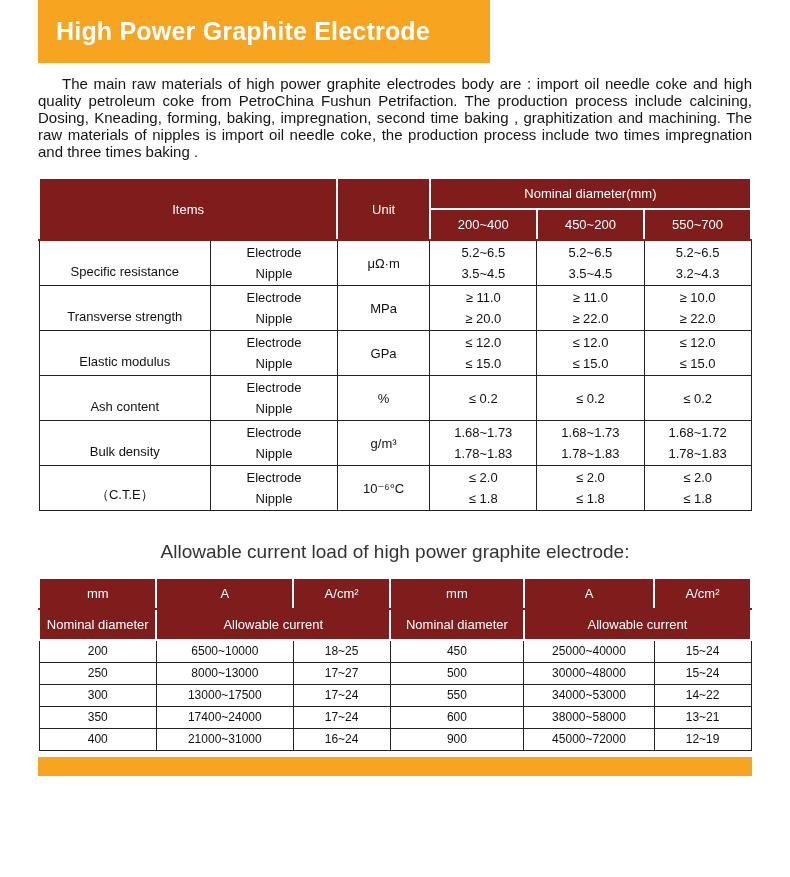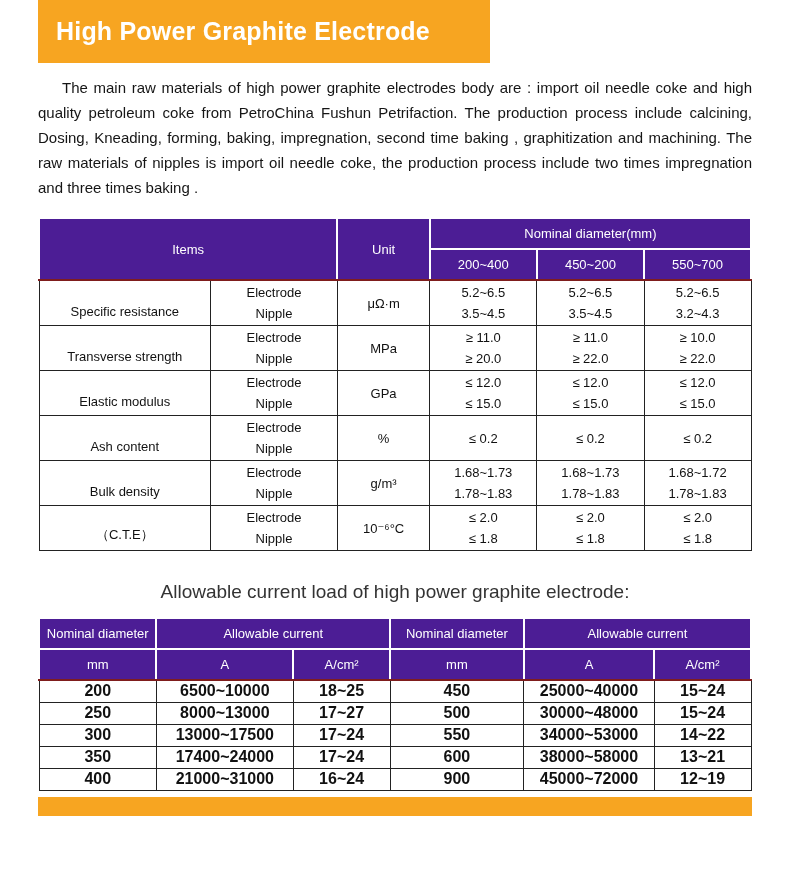"The main raw materials of" .intro { line-height: 25px -> 17px }
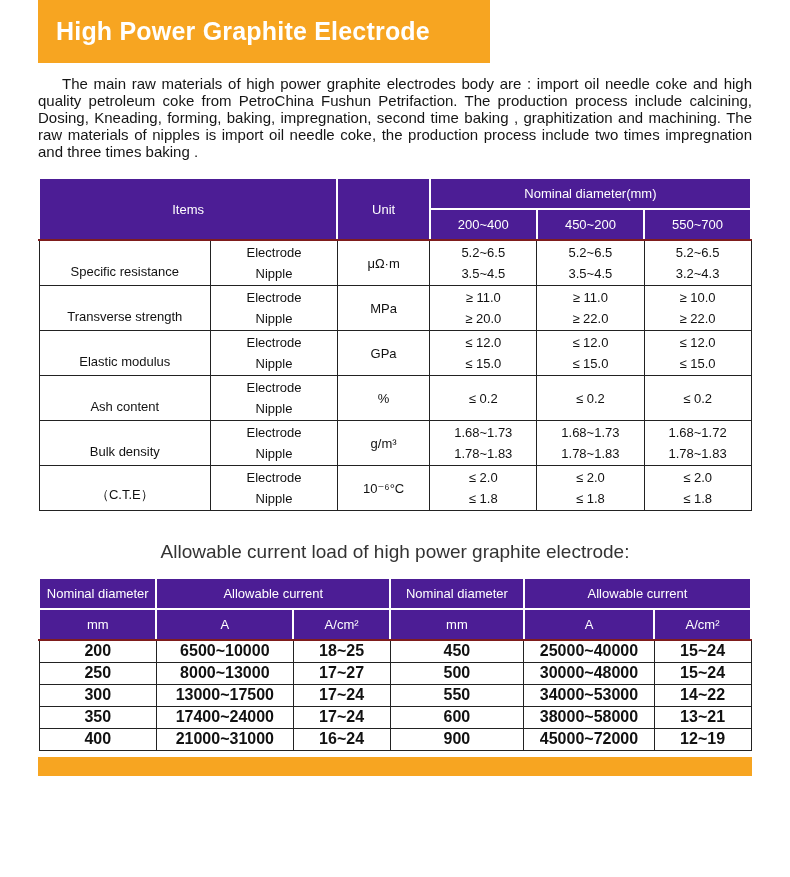"Nominal diameter(mm)" th { background: #4c1d95 -> #7f1d1d }
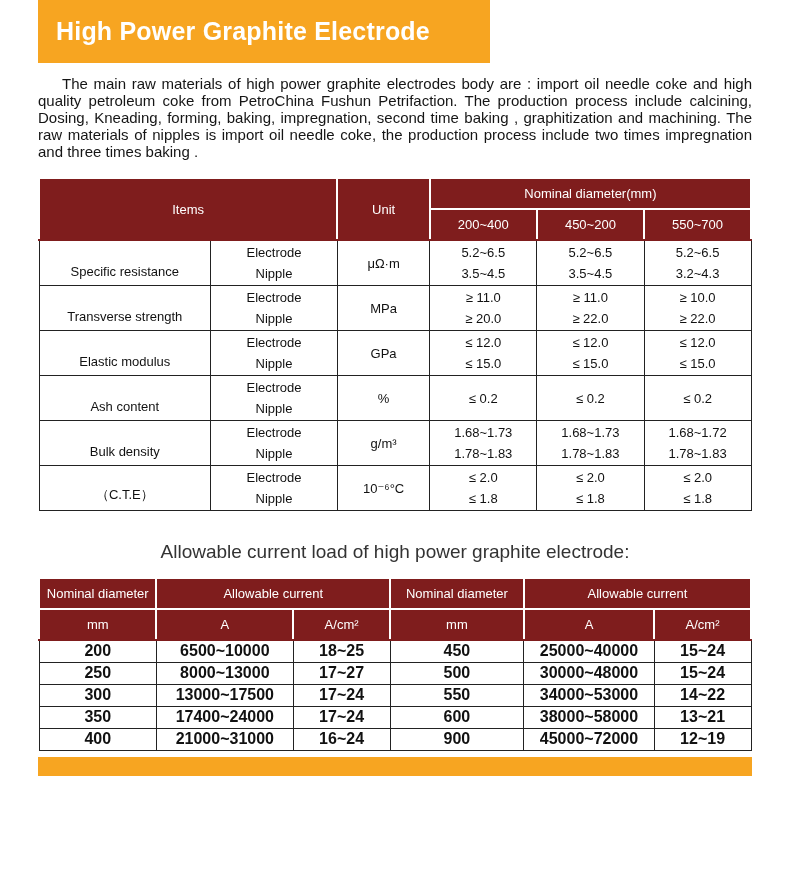"Nominal diameter" tr { order: before "mm" -> after "mm" }
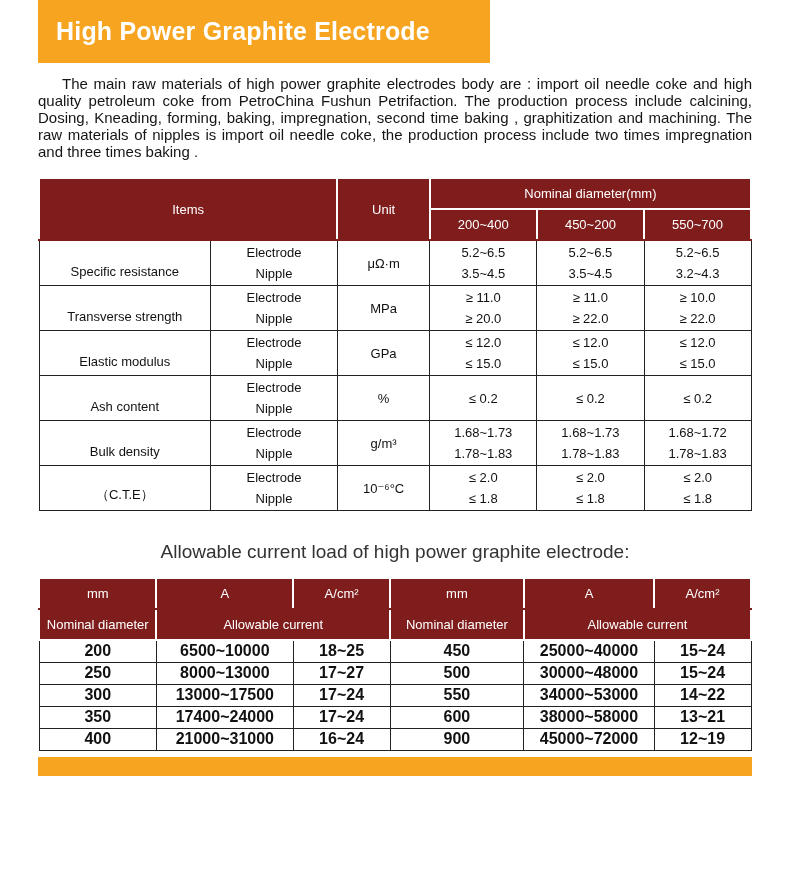"200" .current-table tbody td { font-size: 16px -> 12px; font-weight: bold -> normal }
